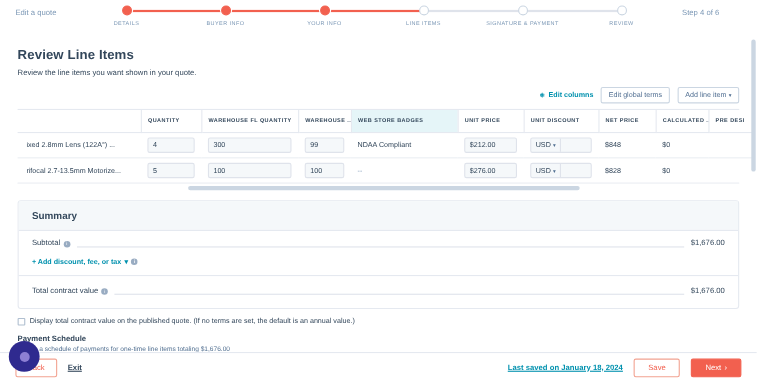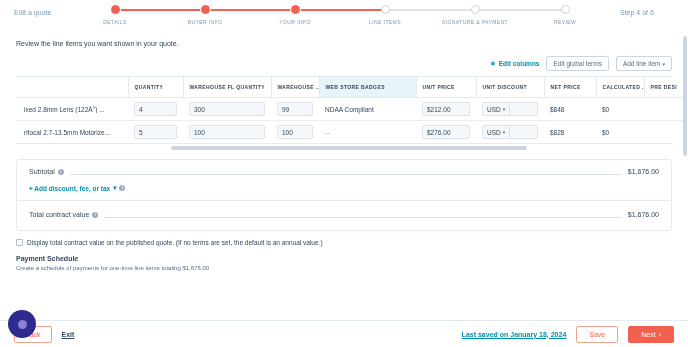"Review Line Items" div.page-title { html: none -> <div>Review Line Items</div> }
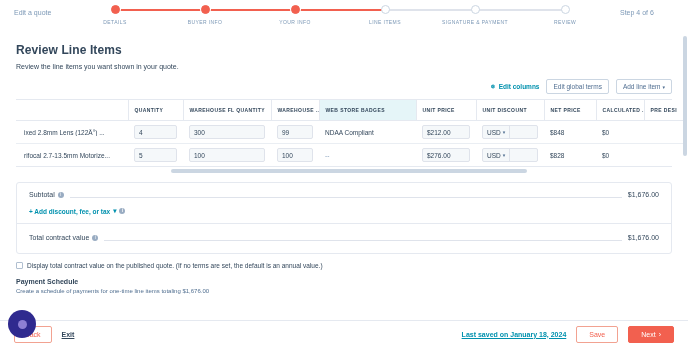"Summary" div.summary-head { html: none -> <div>Summary</div> }
